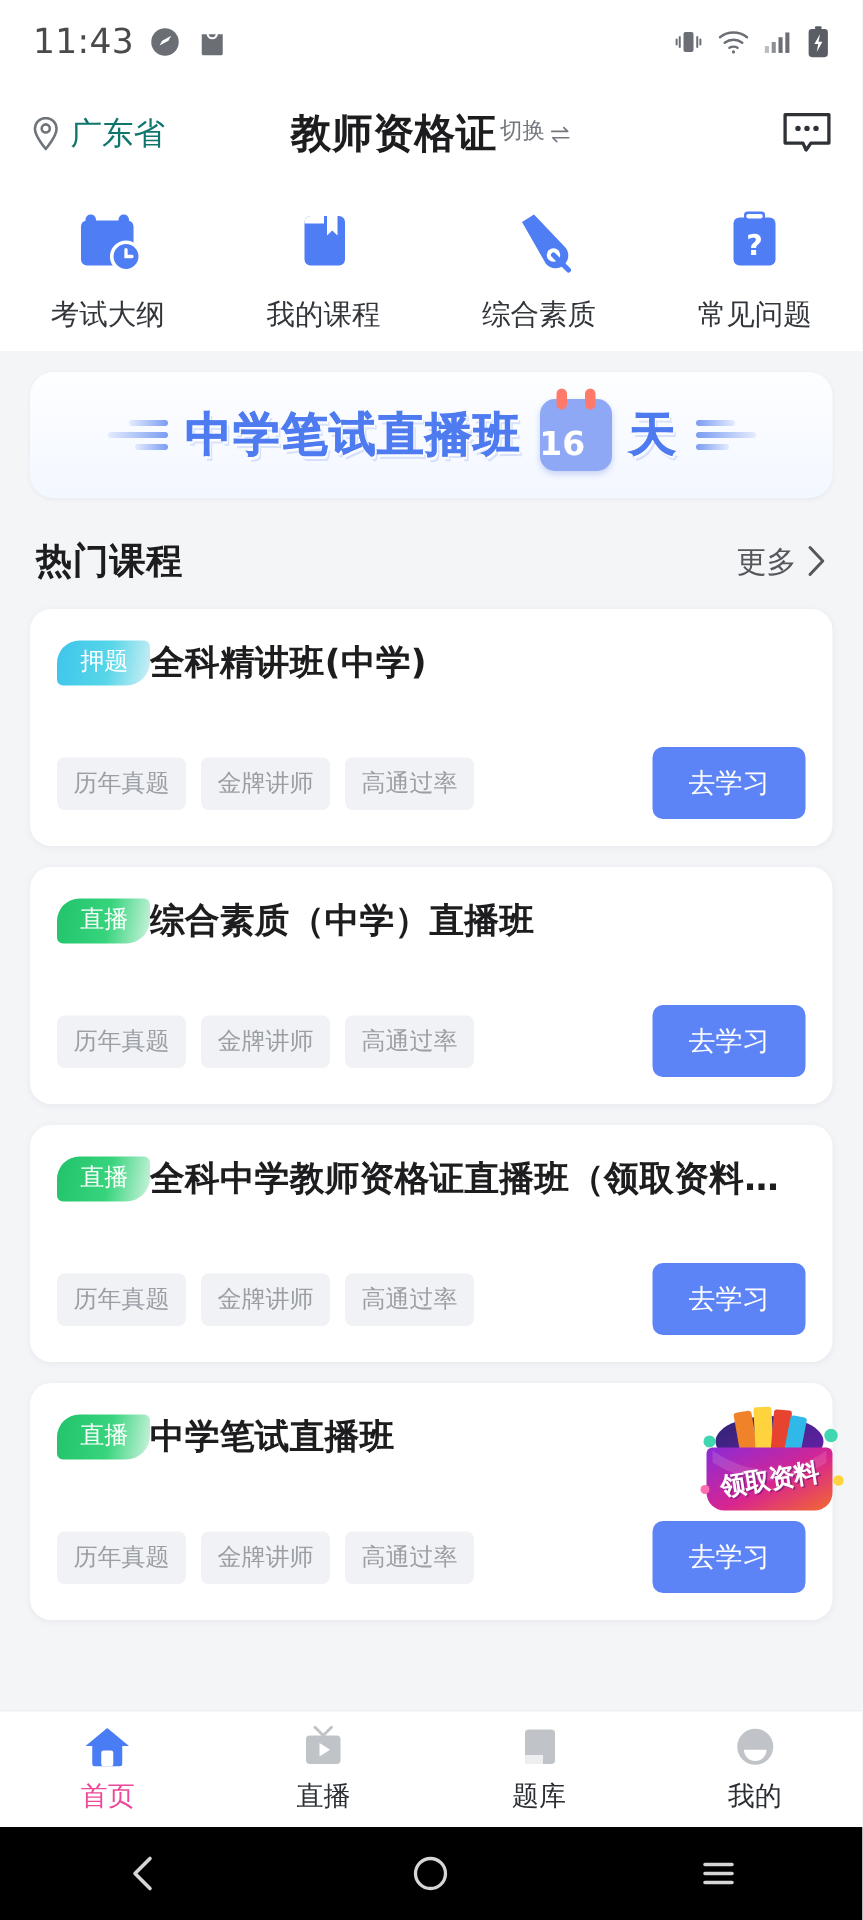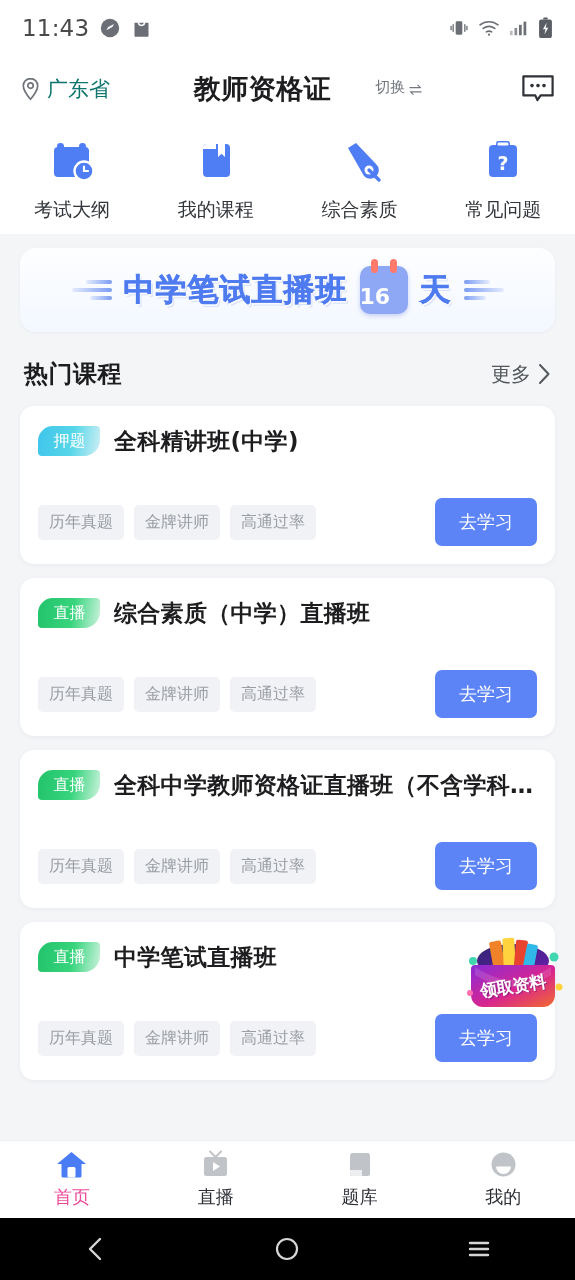"教师资格证" .title-wrap > * { margin-left: 42px -> none }
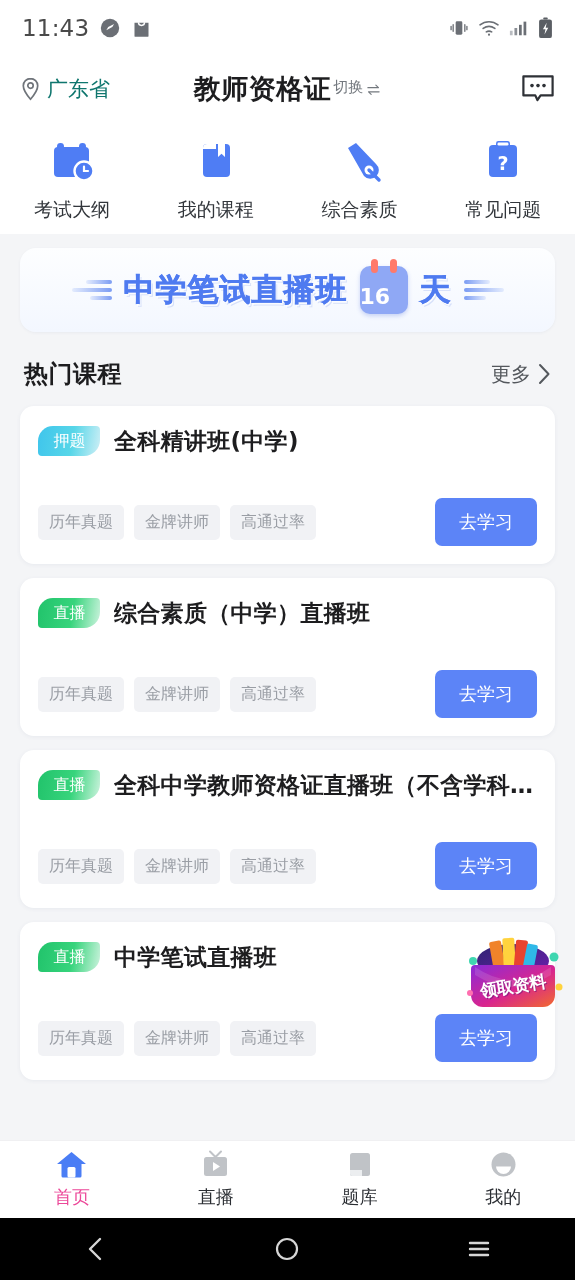"押题" .card-top { align-items: none -> center; gap: 14px -> none }
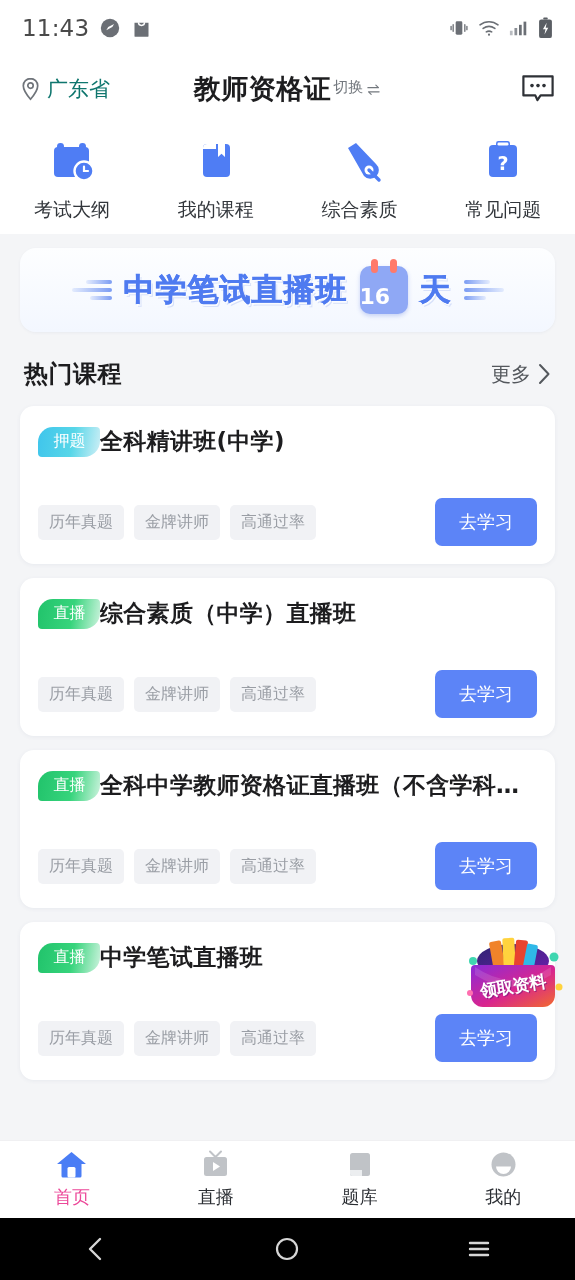"全科中学教师资格证直播班（不含学科…" span.card-title { text: 不含学科 -> 领取资料 }
